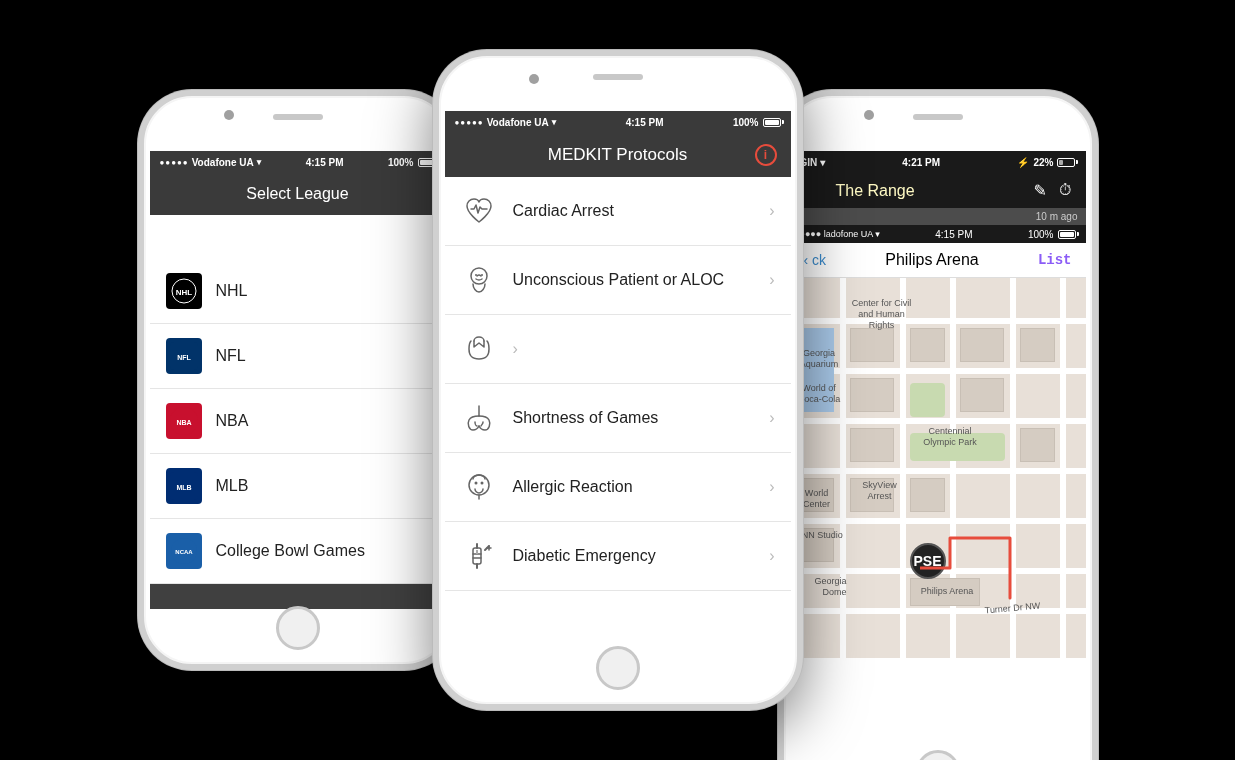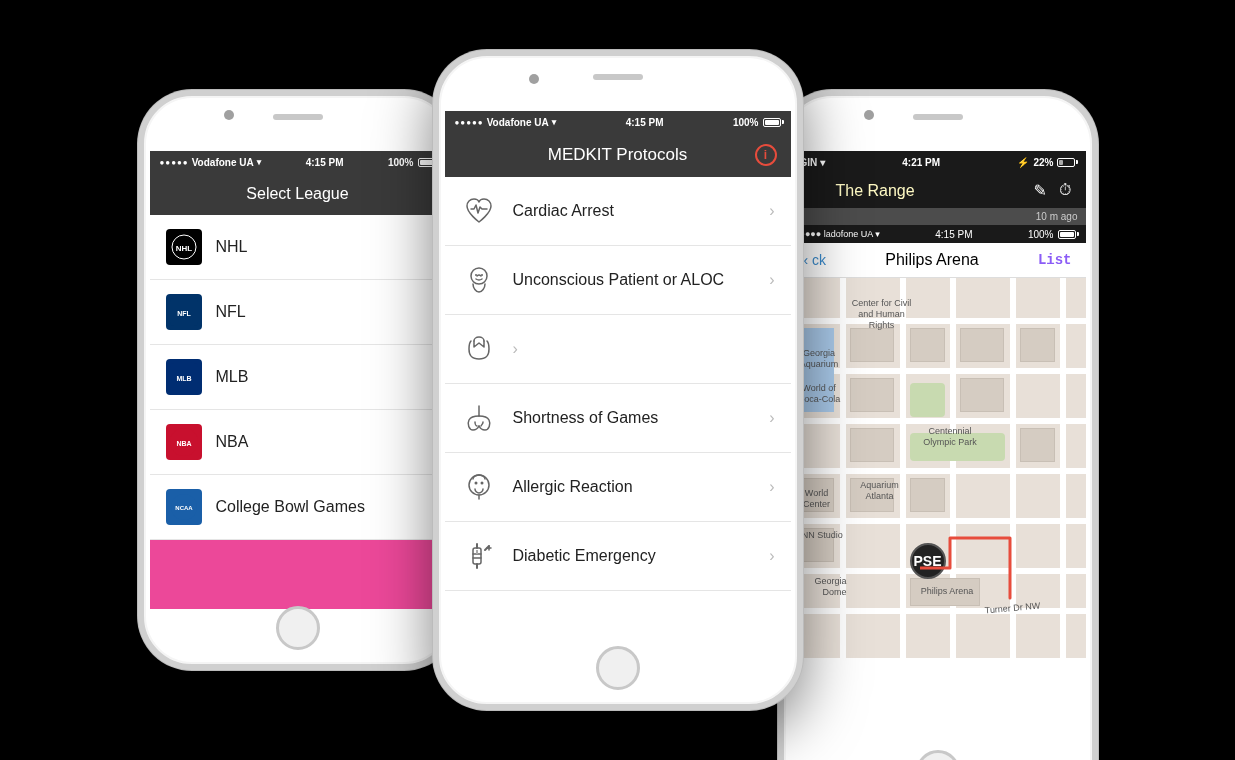"NHL" .league-list { background: #ec4899 -> #404040; margin-top: none -> 44px }
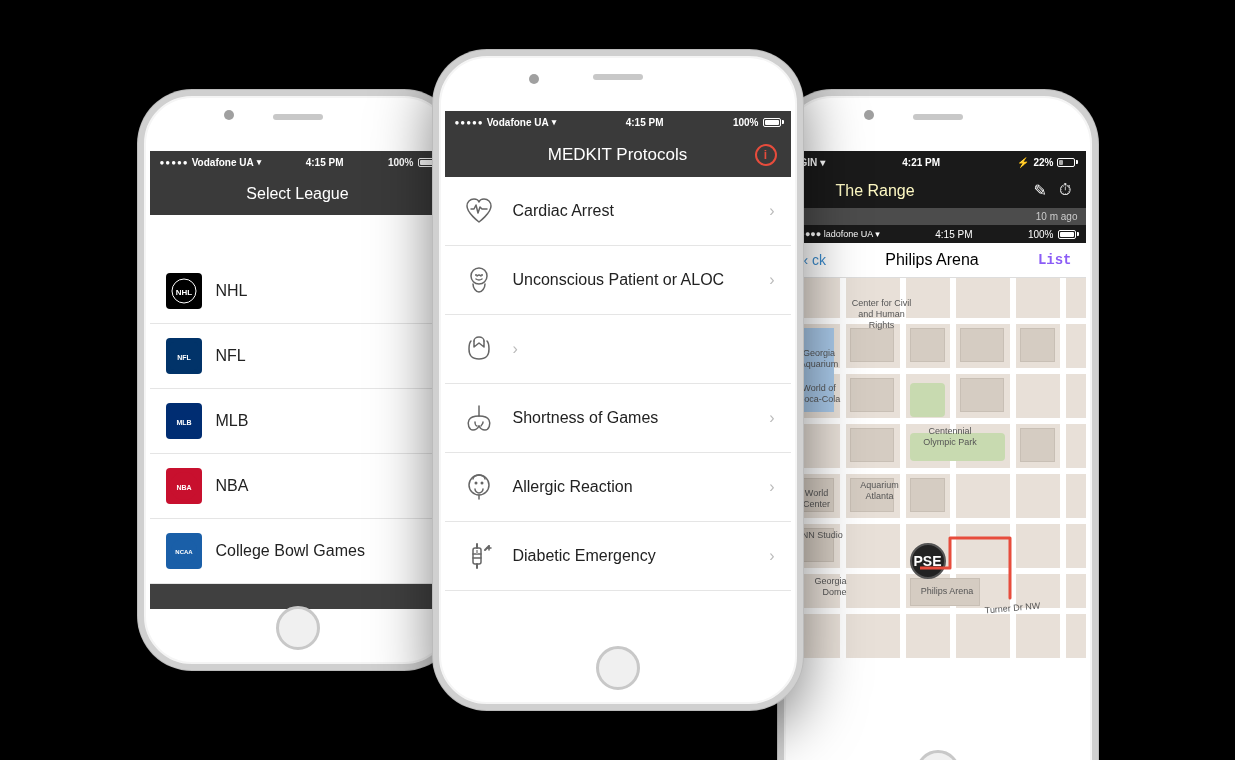"MLB" div.league-item { order: before "NBA" -> after "NBA" }
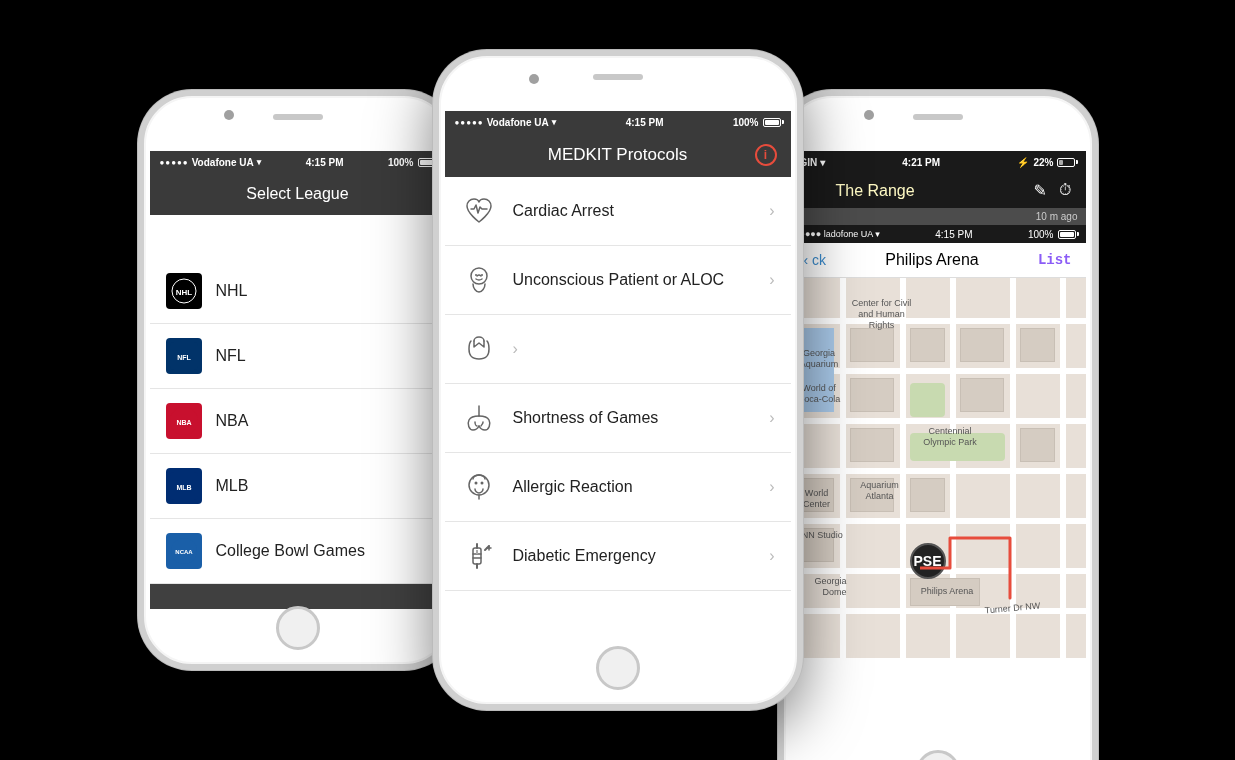"Aquarium Atlanta" div.map-label { text: Aquarium Atlanta -> SkyView Arrest }
